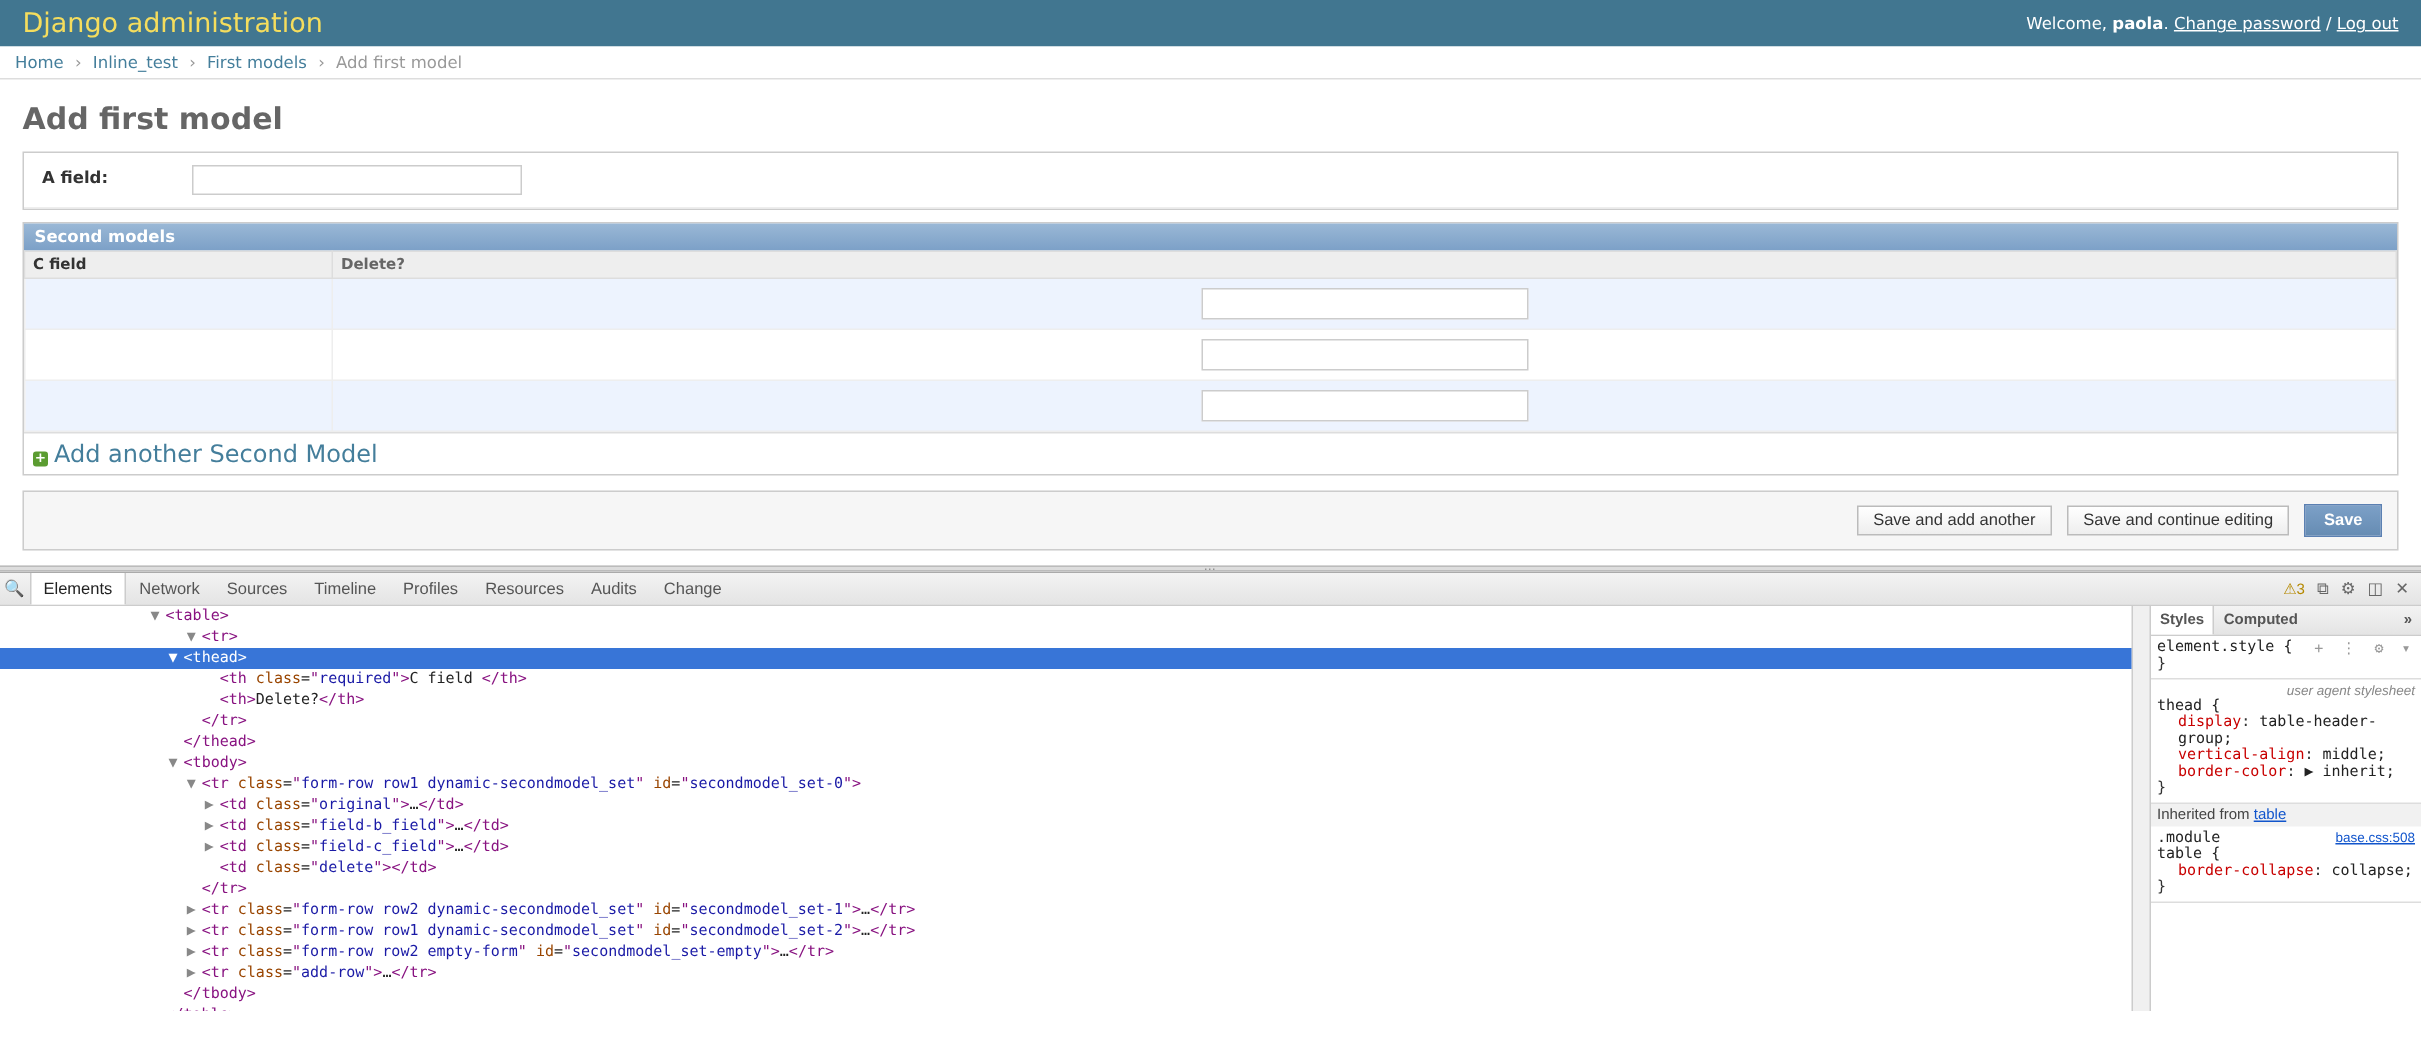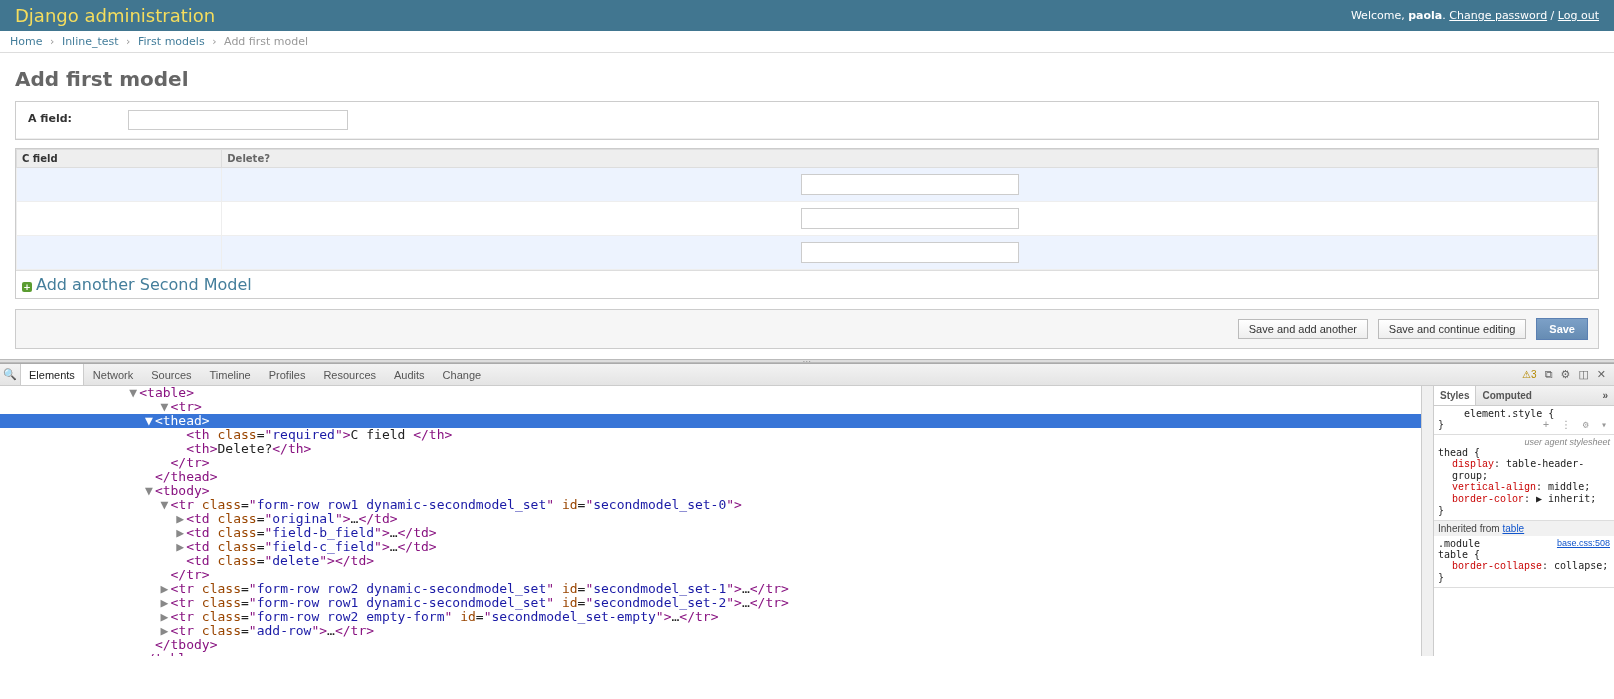"Second models" h2 { html: none -> <h2>Second models</h2> }
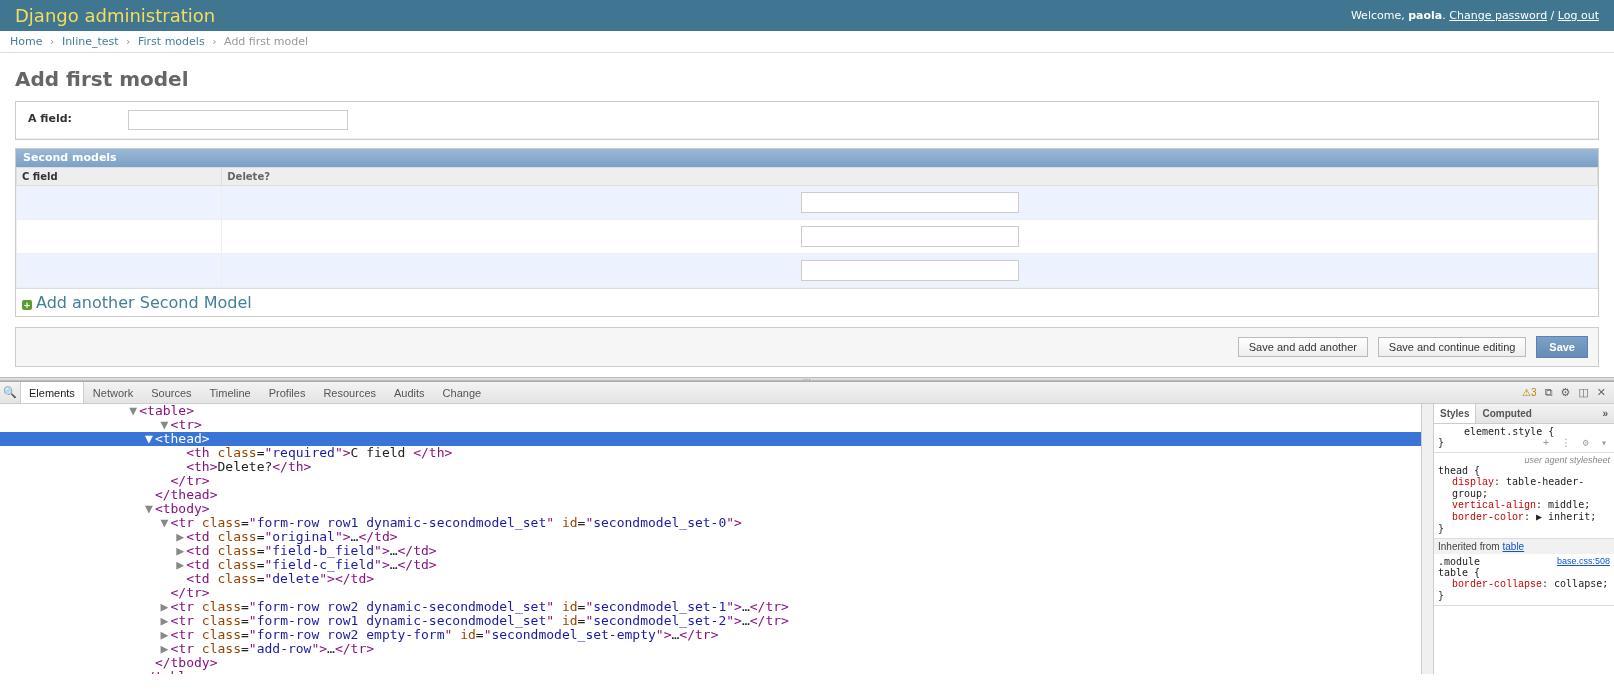"▼ <table>" .dt-elements { font-size: 13px -> 10px }
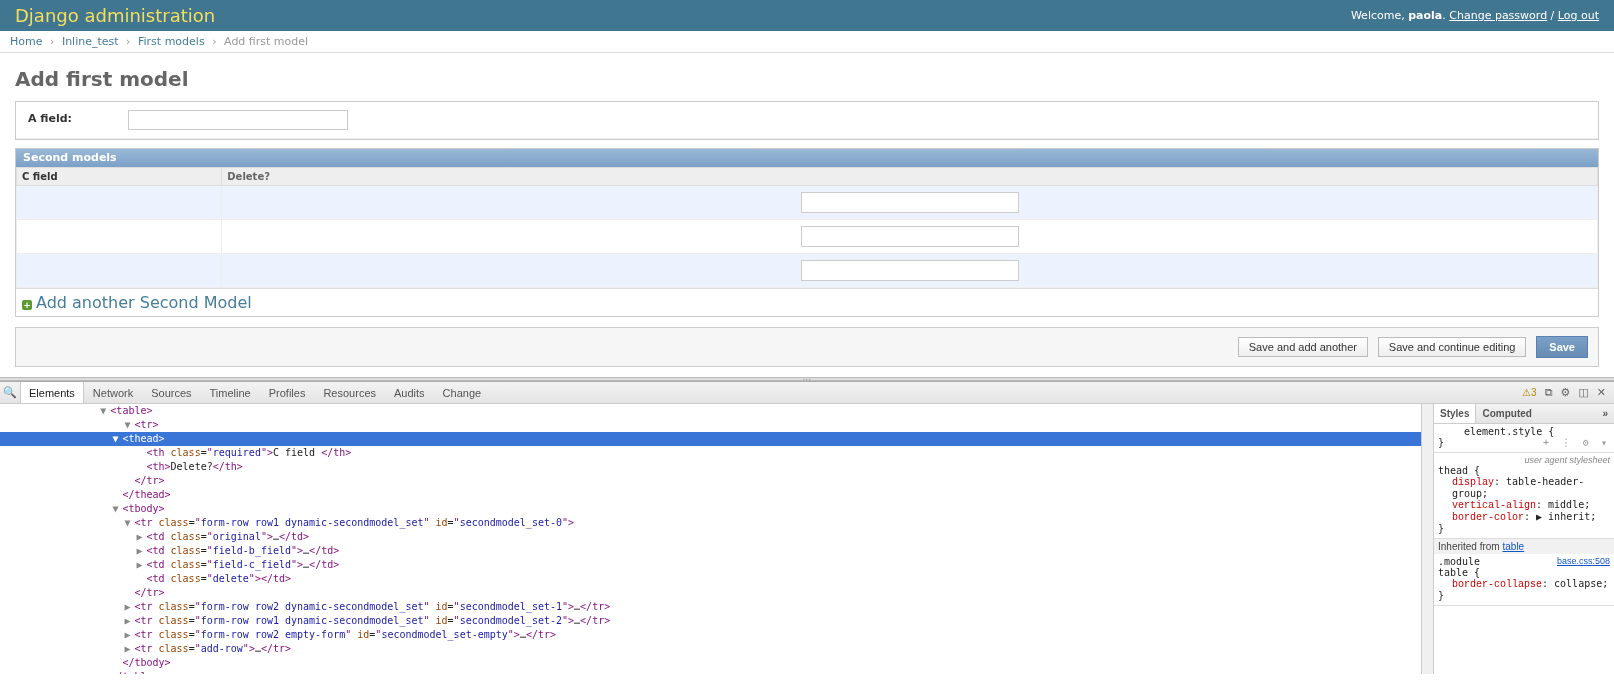"element.style {" .rule-head { margin-left: 26px -> none }
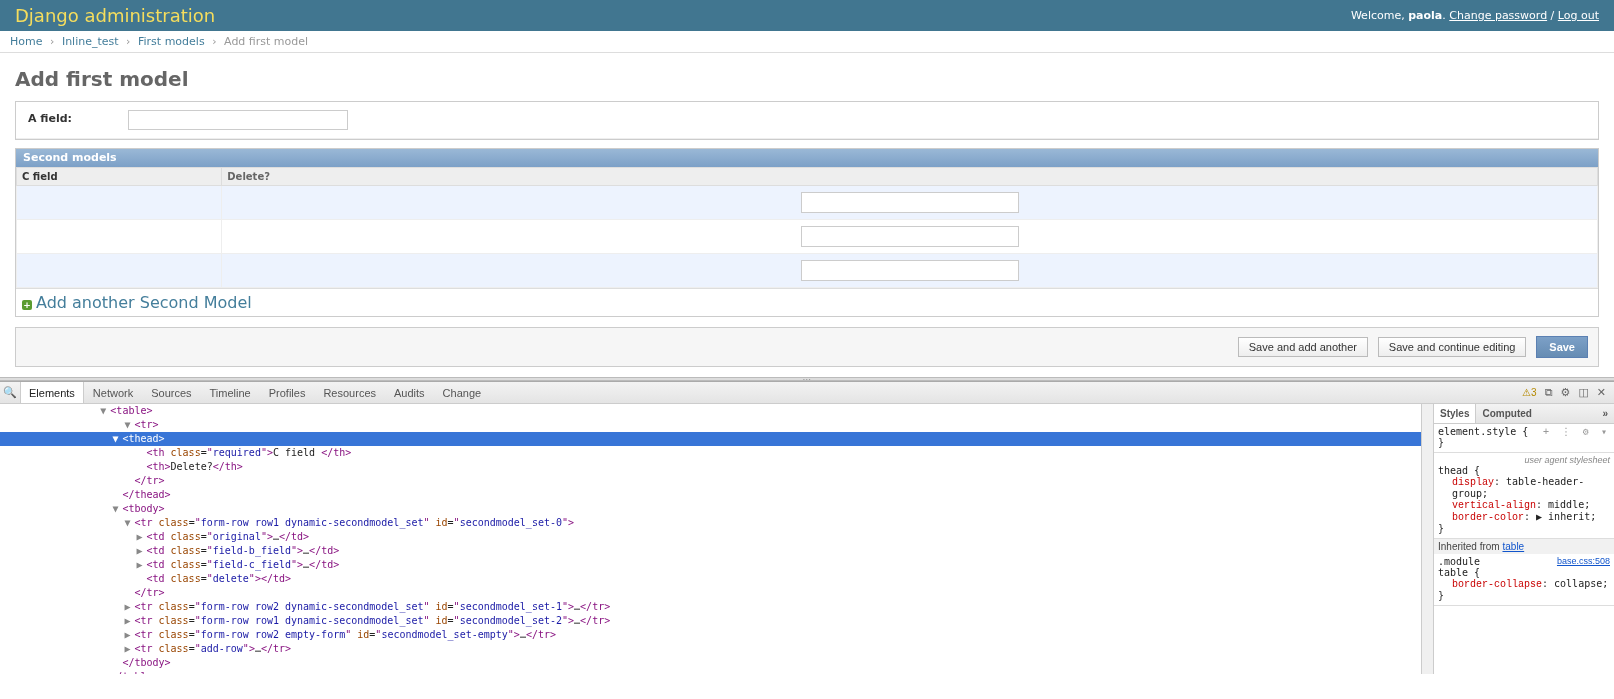"display" .prop { font-family: Liberation Mono, monospace -> none }
